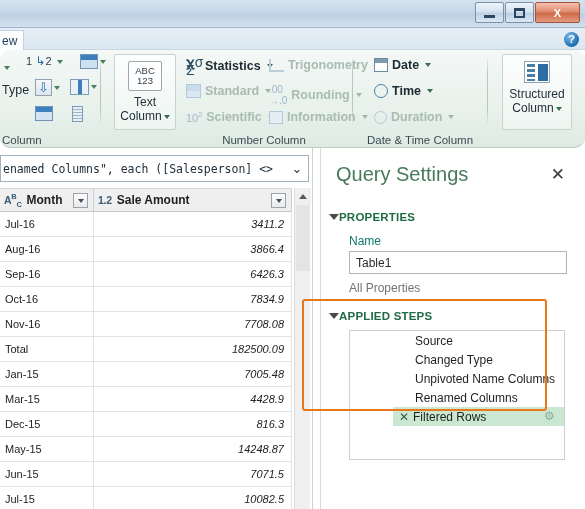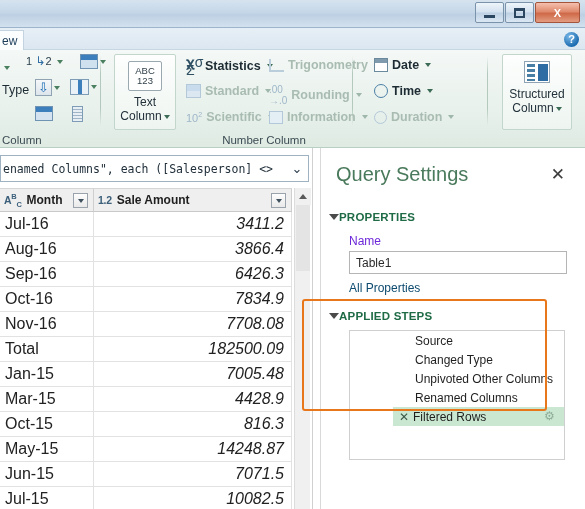"1 ↳2" .ribbon { border-radius: none -> 11px }
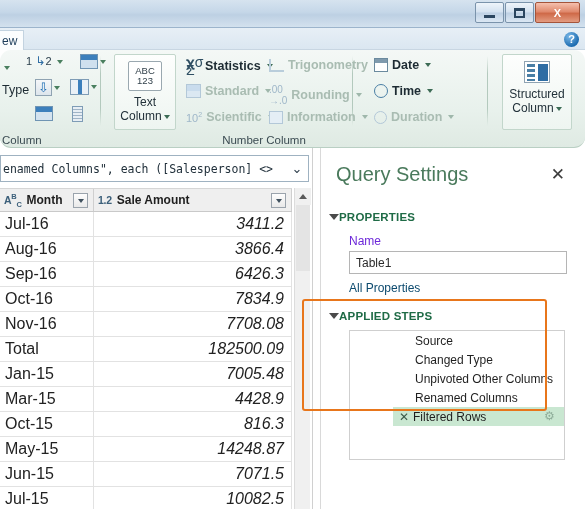"Date & Time Column" div.rgroup-label { html: none -> <div>Date &amp; Time Column</div> }
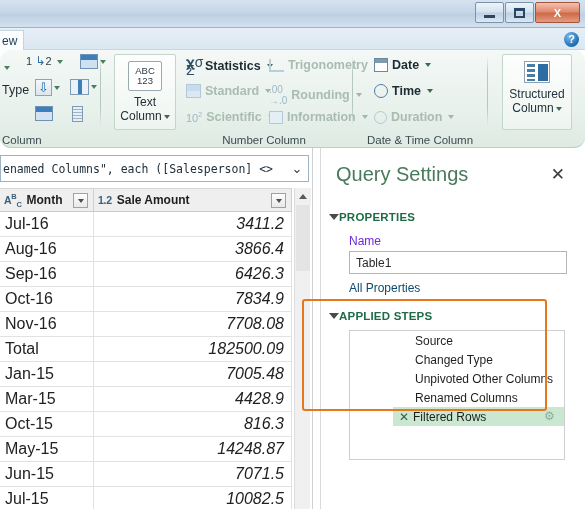"Jul-16" .grow .cell { font-size: 16px -> 11px }
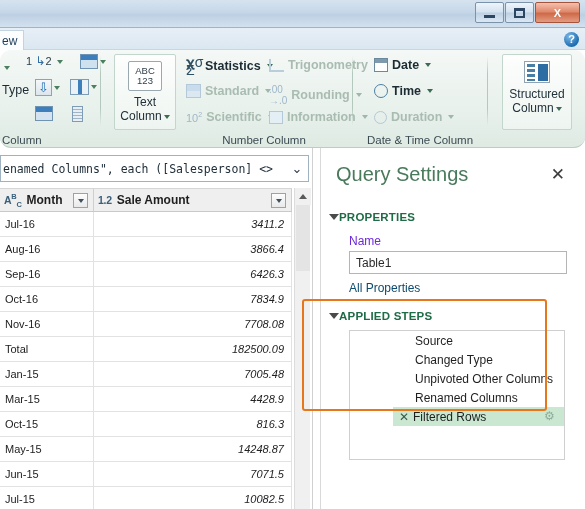"Name" div { color: #6d28d9 -> #0f766e }
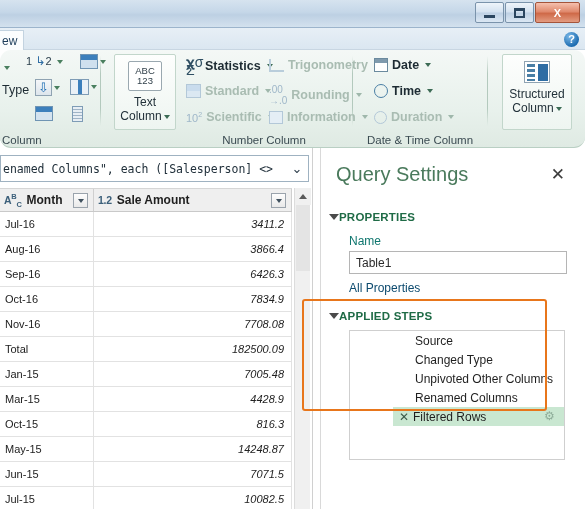"All Properties" div { color: #0c4a6e -> #737373 }
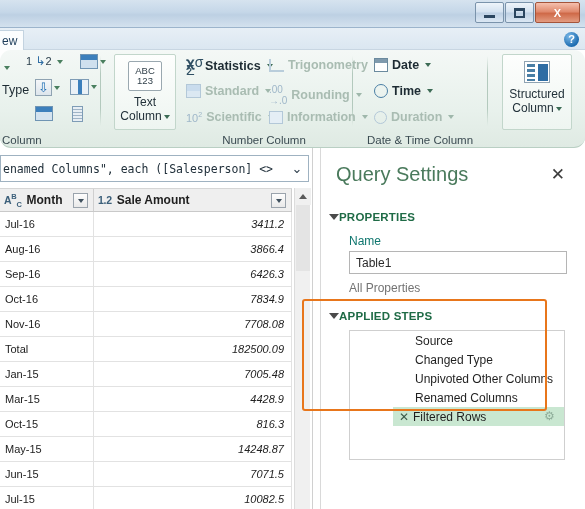"Unpivoted Other Columns" span { text: Other -> Name }
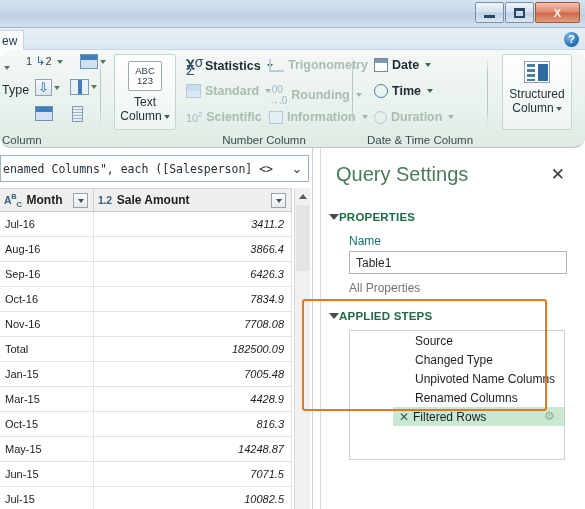"Oct-15" div.cell { text: Oct-15 -> Dec-15 }
